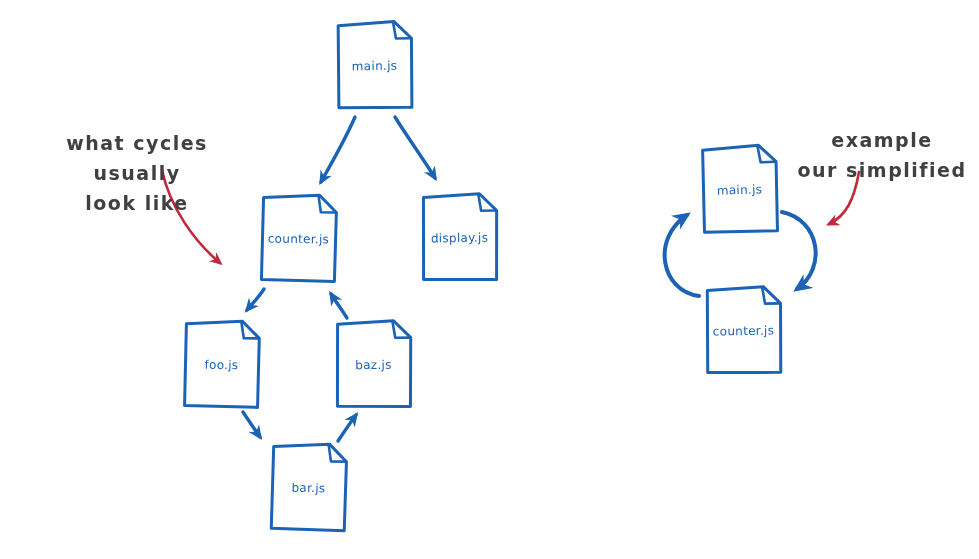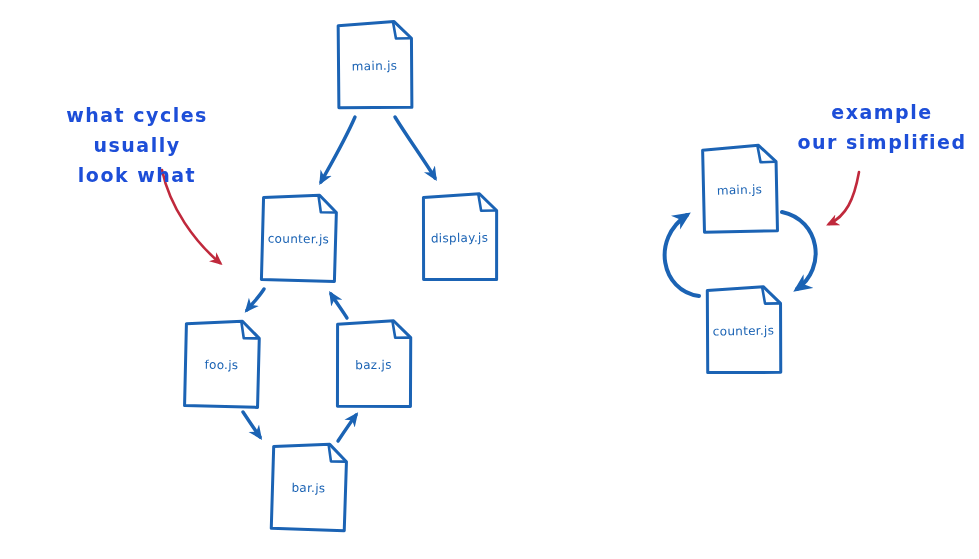"what cycles usually" .annotation { color: #1d4ed8 -> #404040; margin-top: none -> 28px }
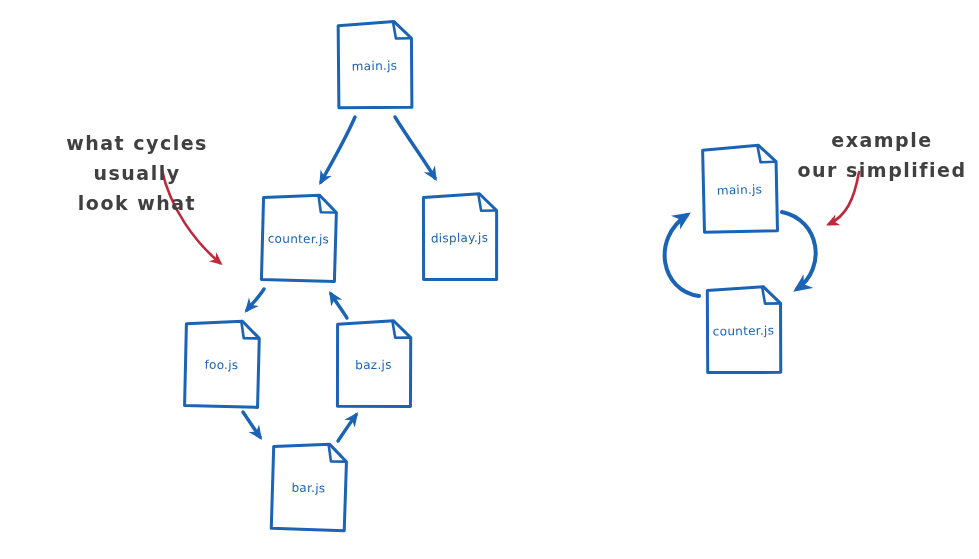"look what" span.line { text: what -> like }
